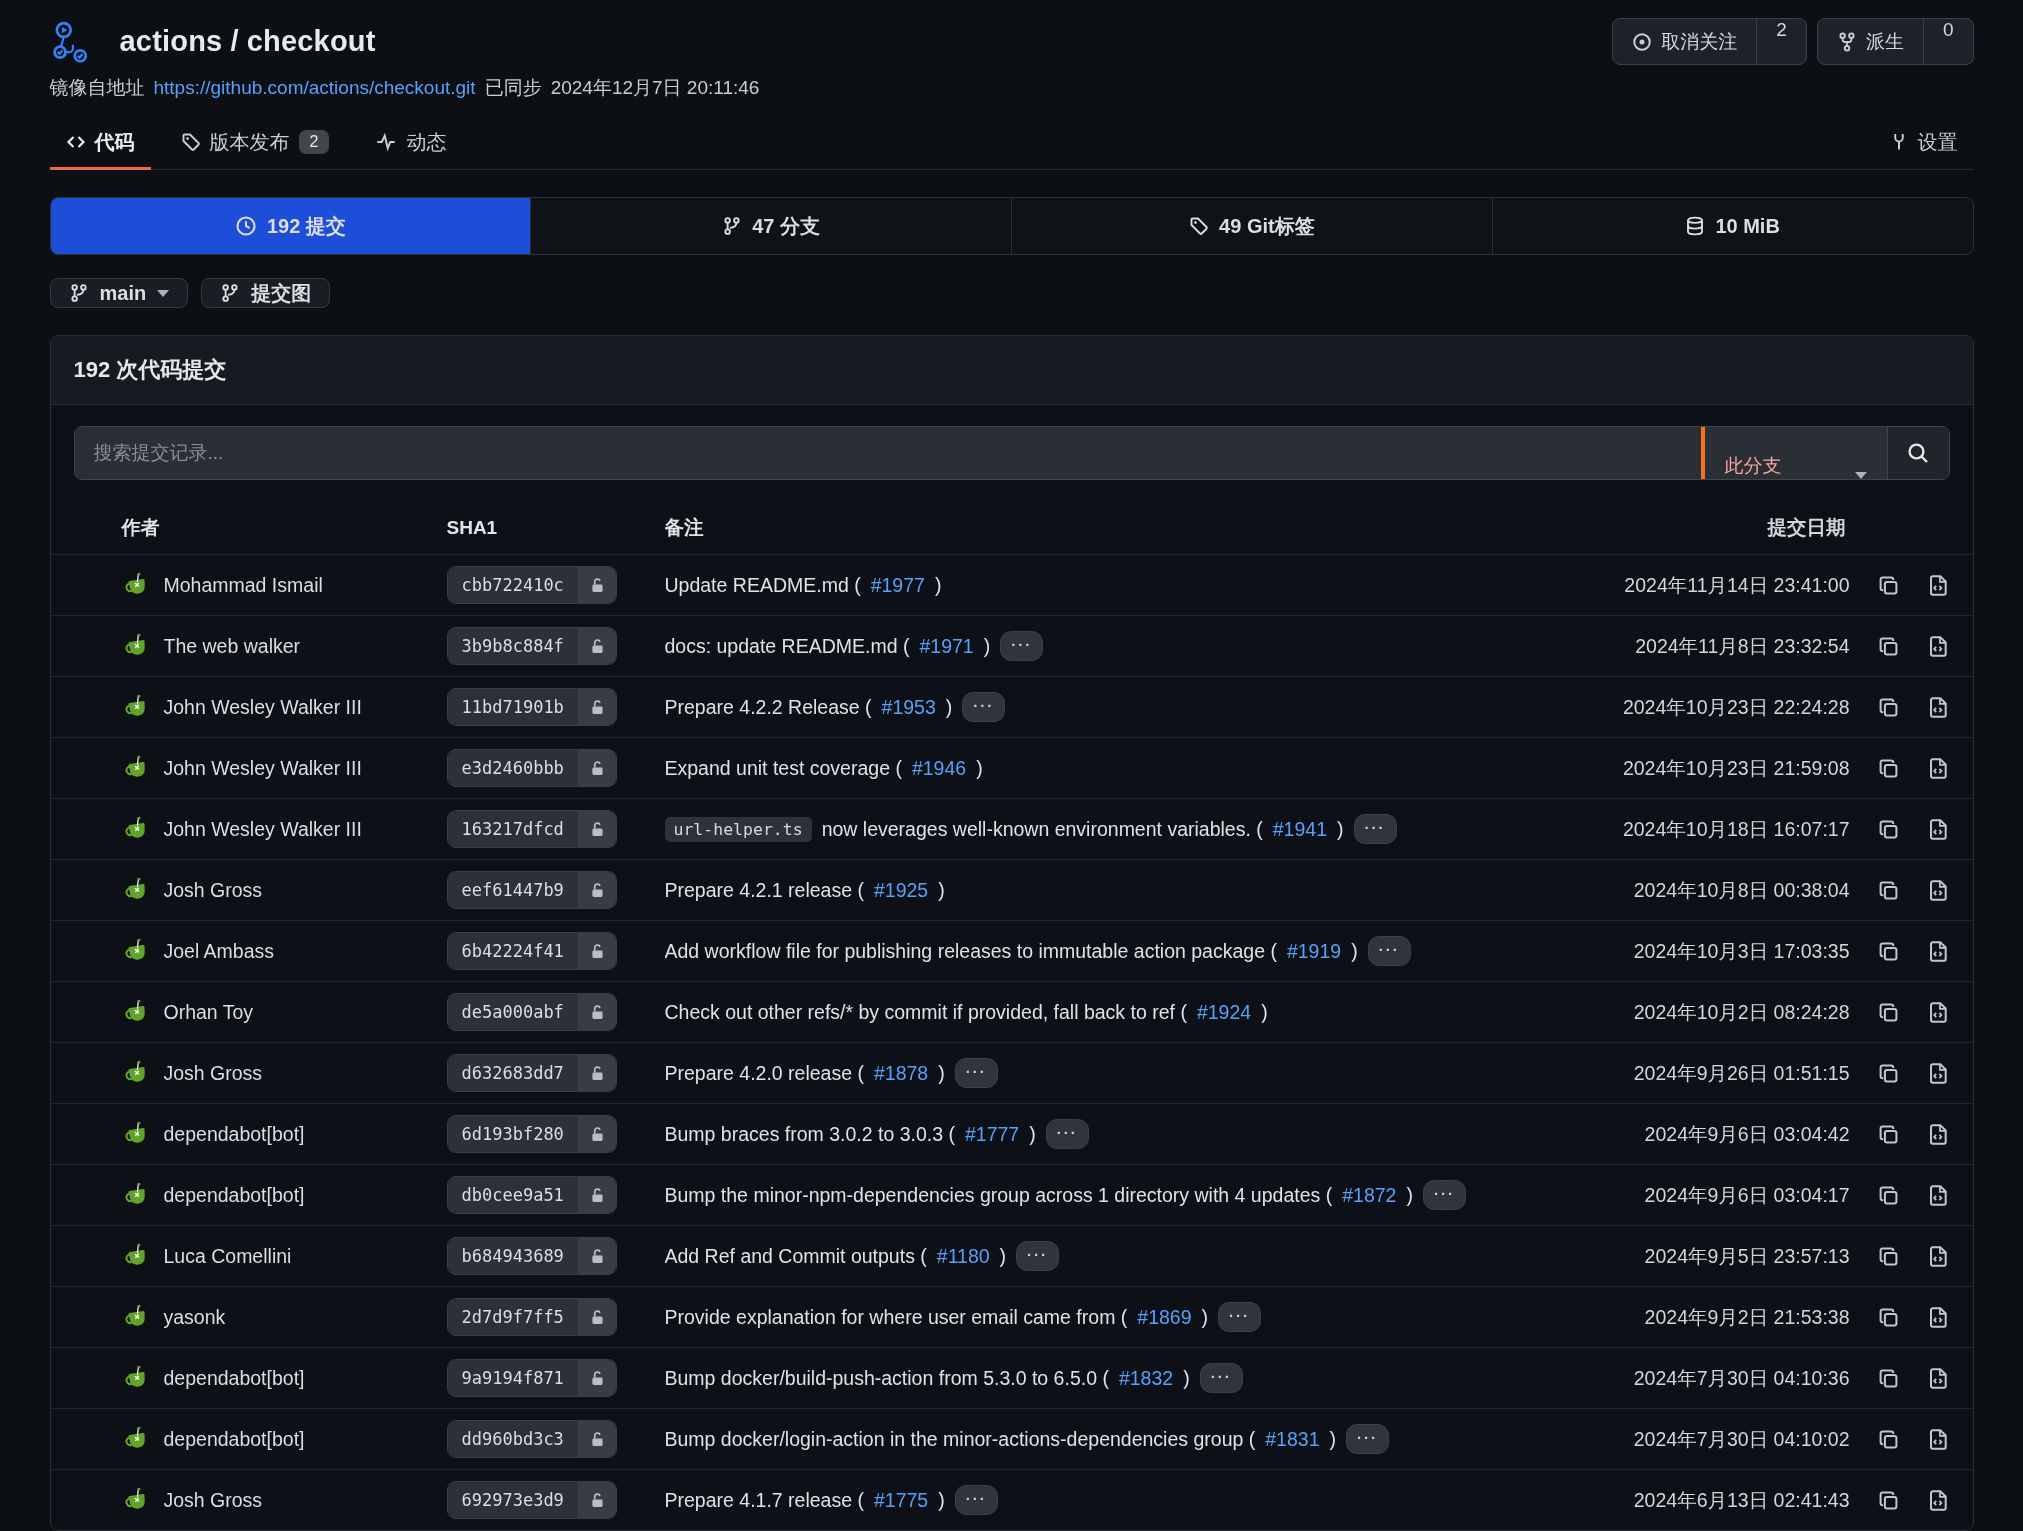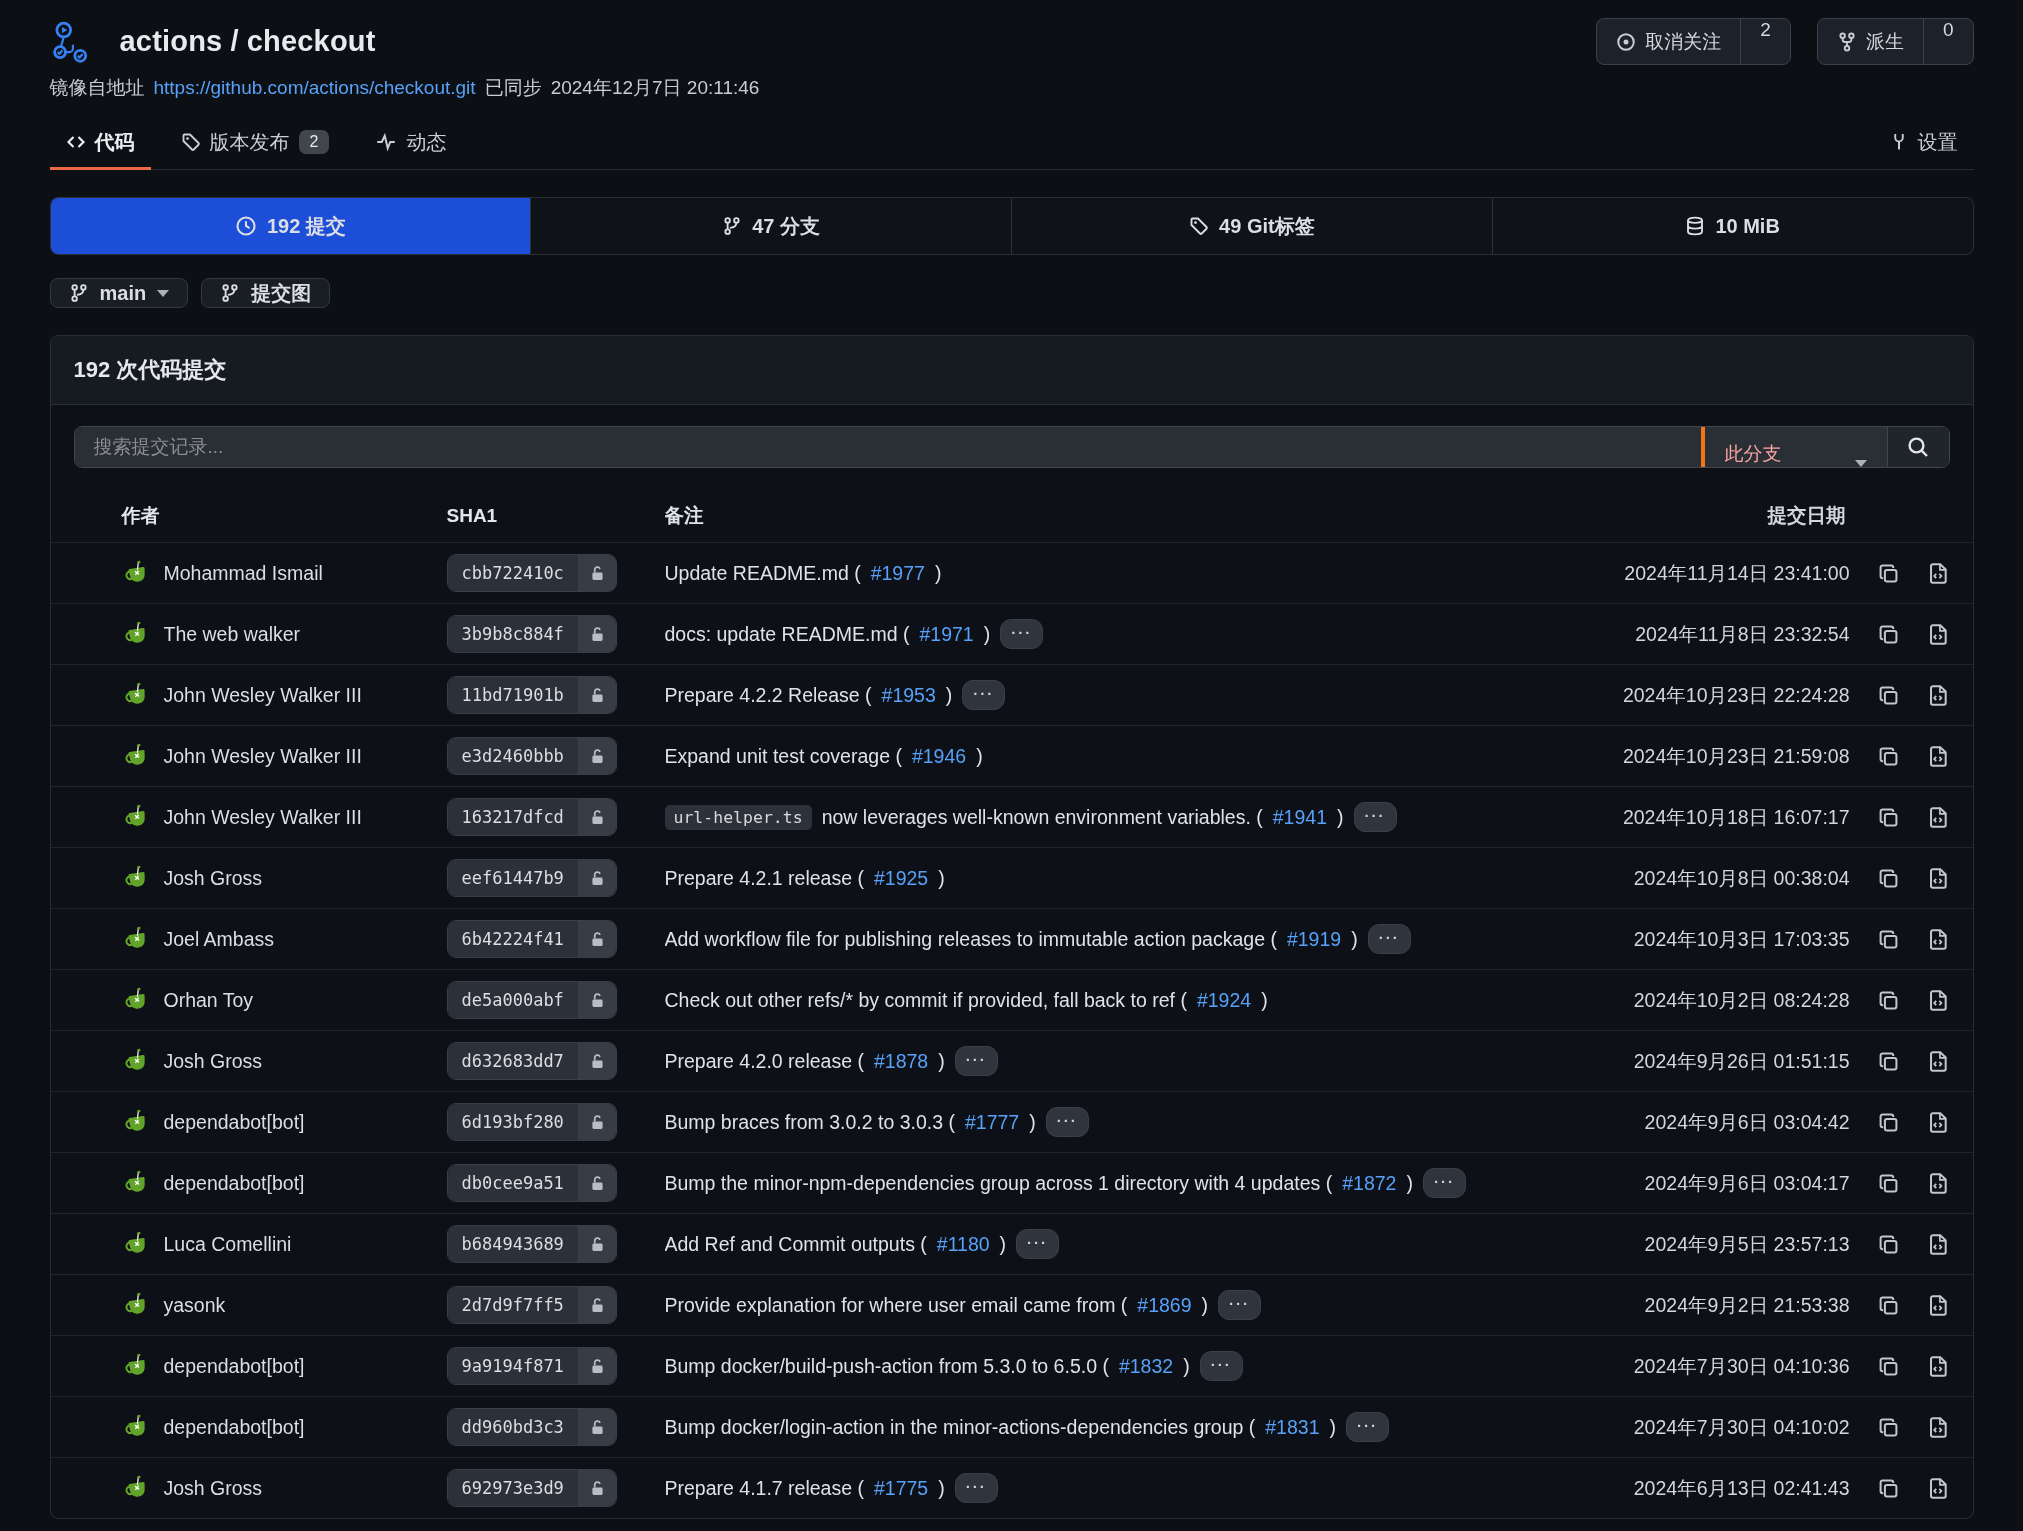"取消关注" .header-actions { gap: 26px -> 10px }
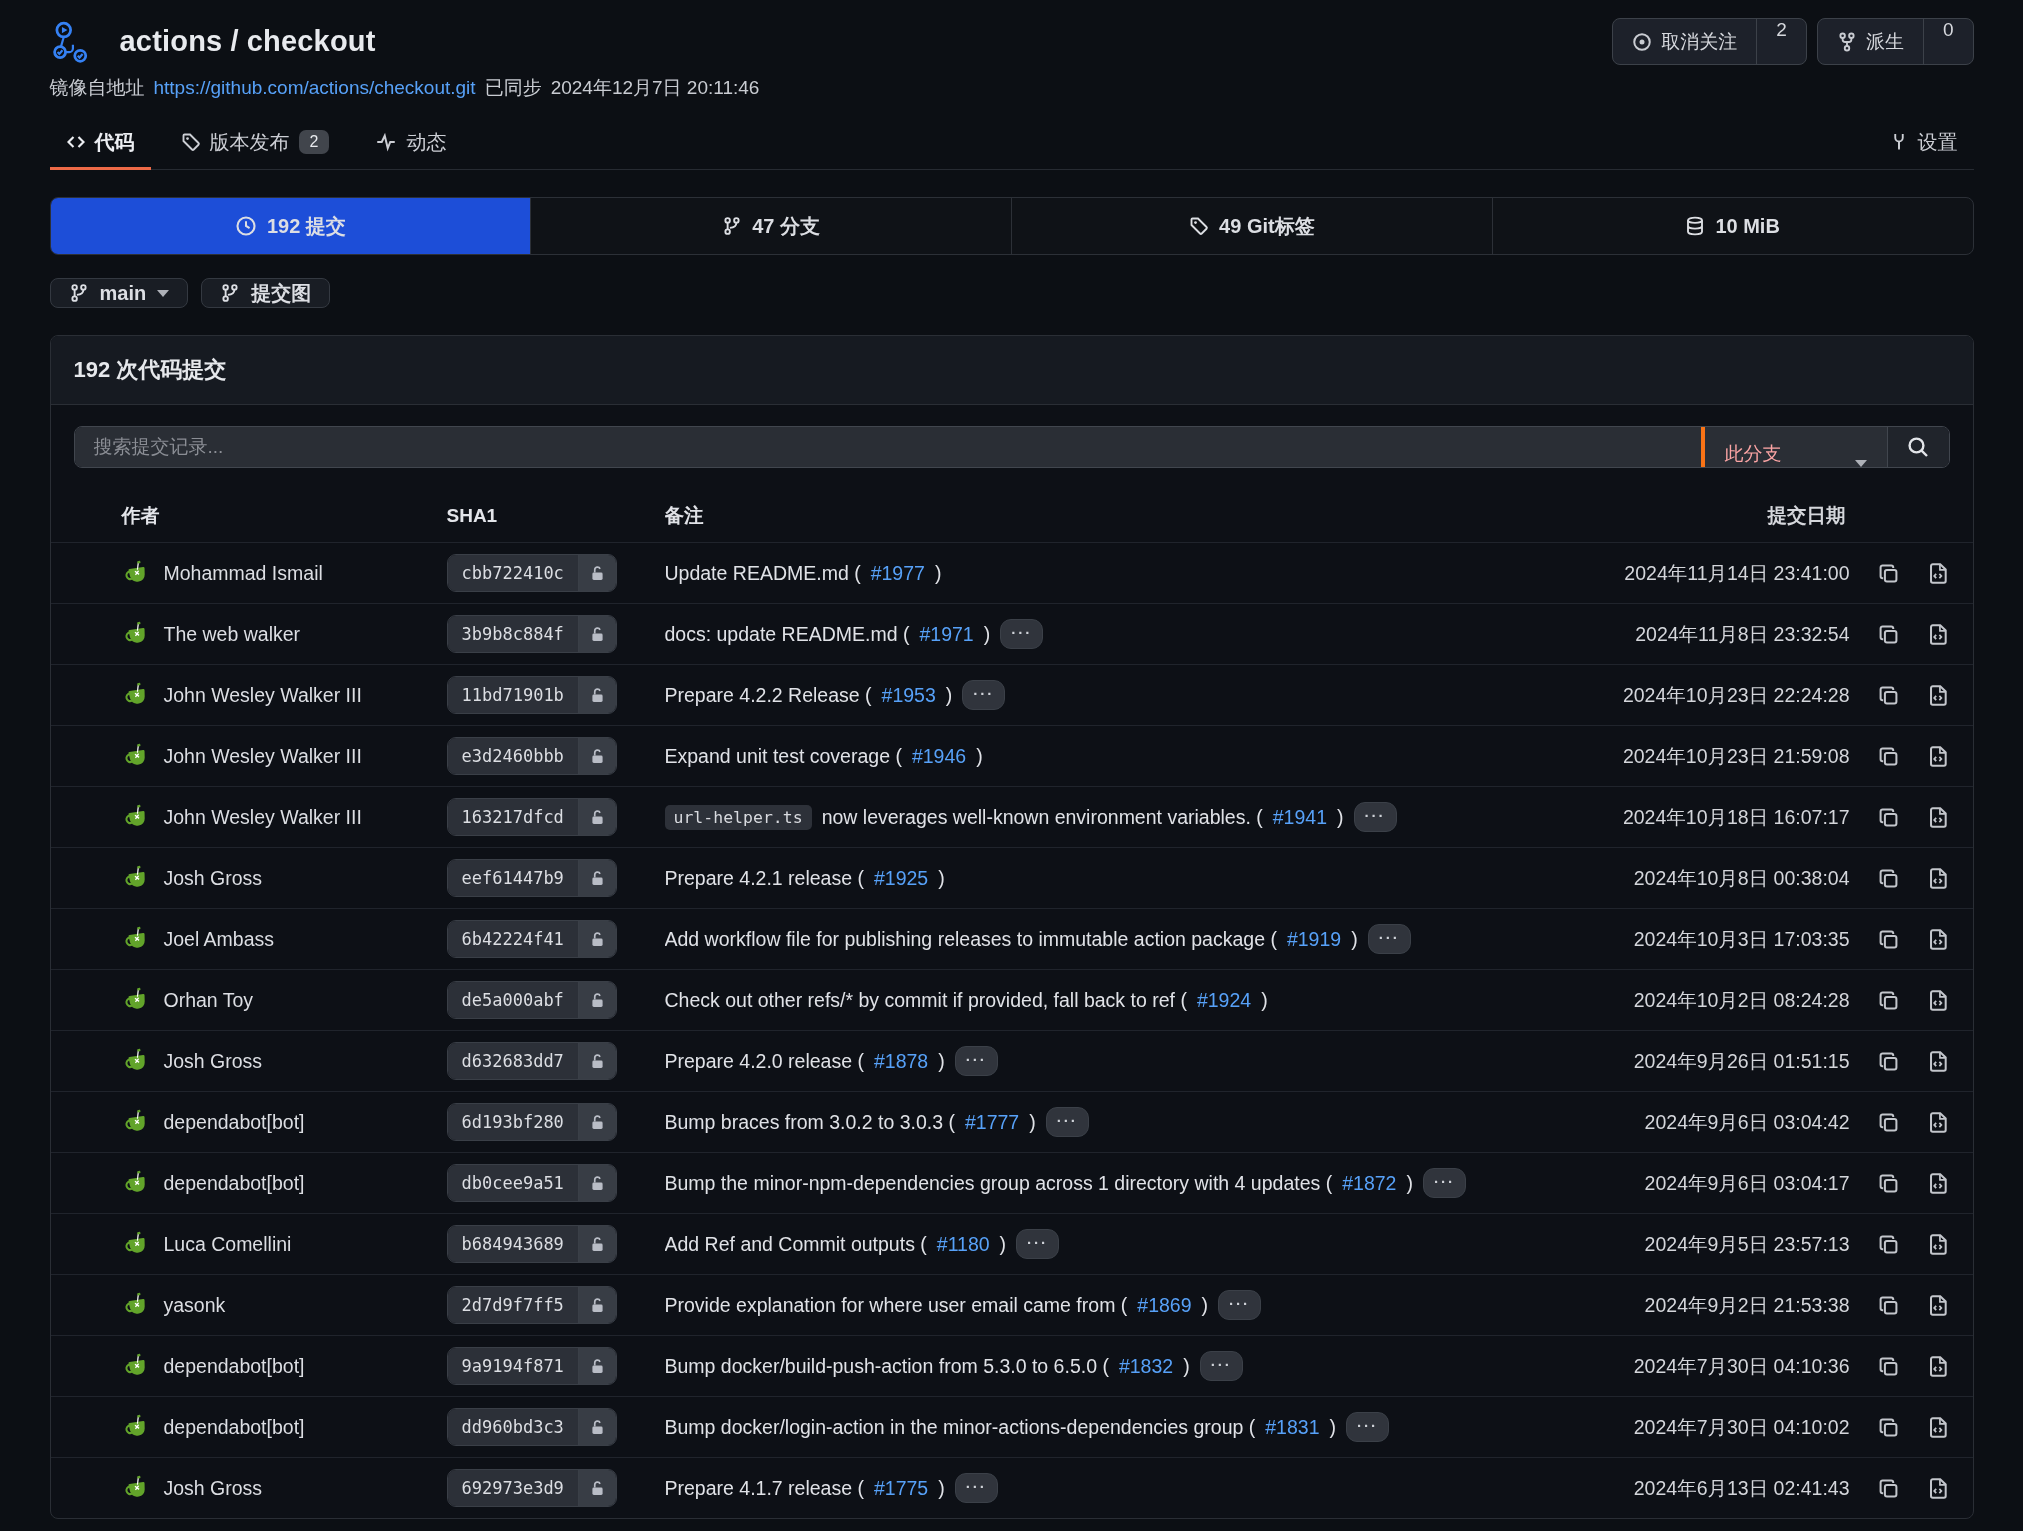"搜索提交记录..." .search-group { height: 42px -> 54px }
